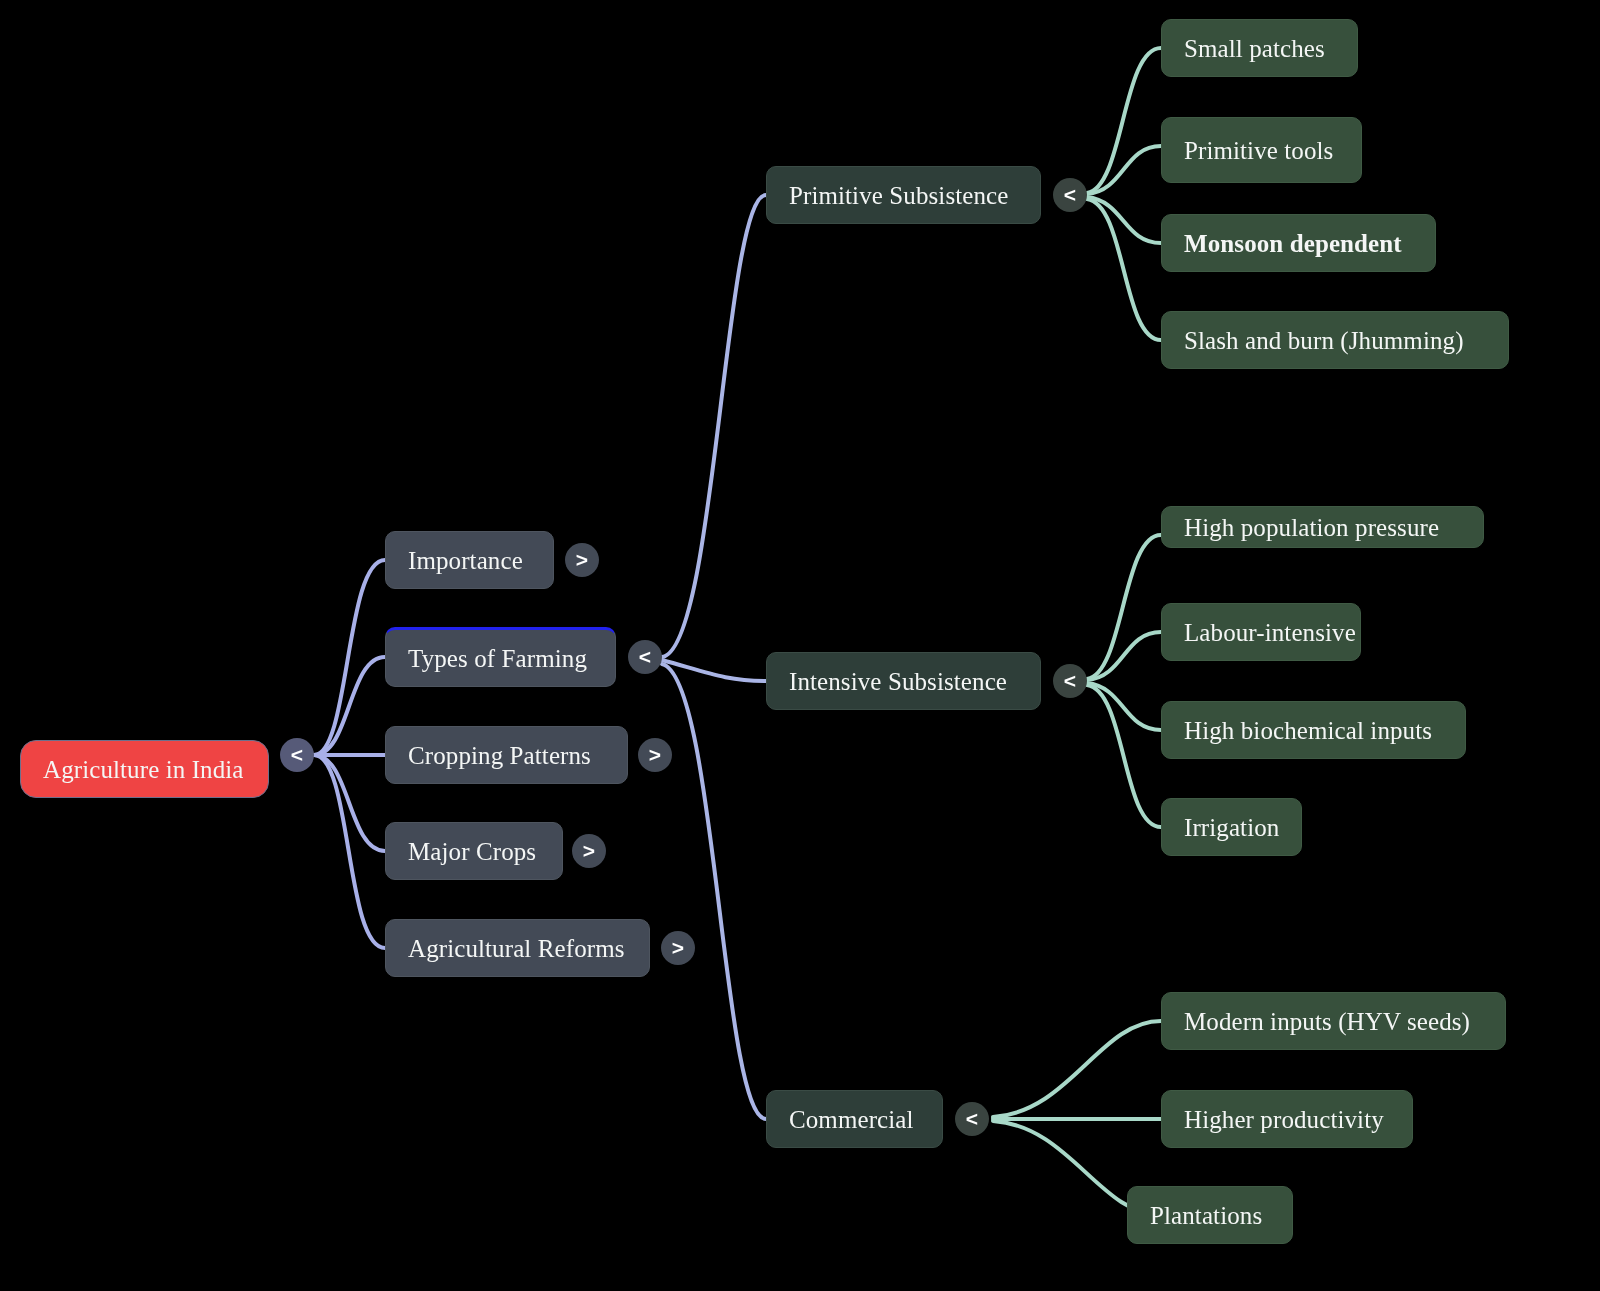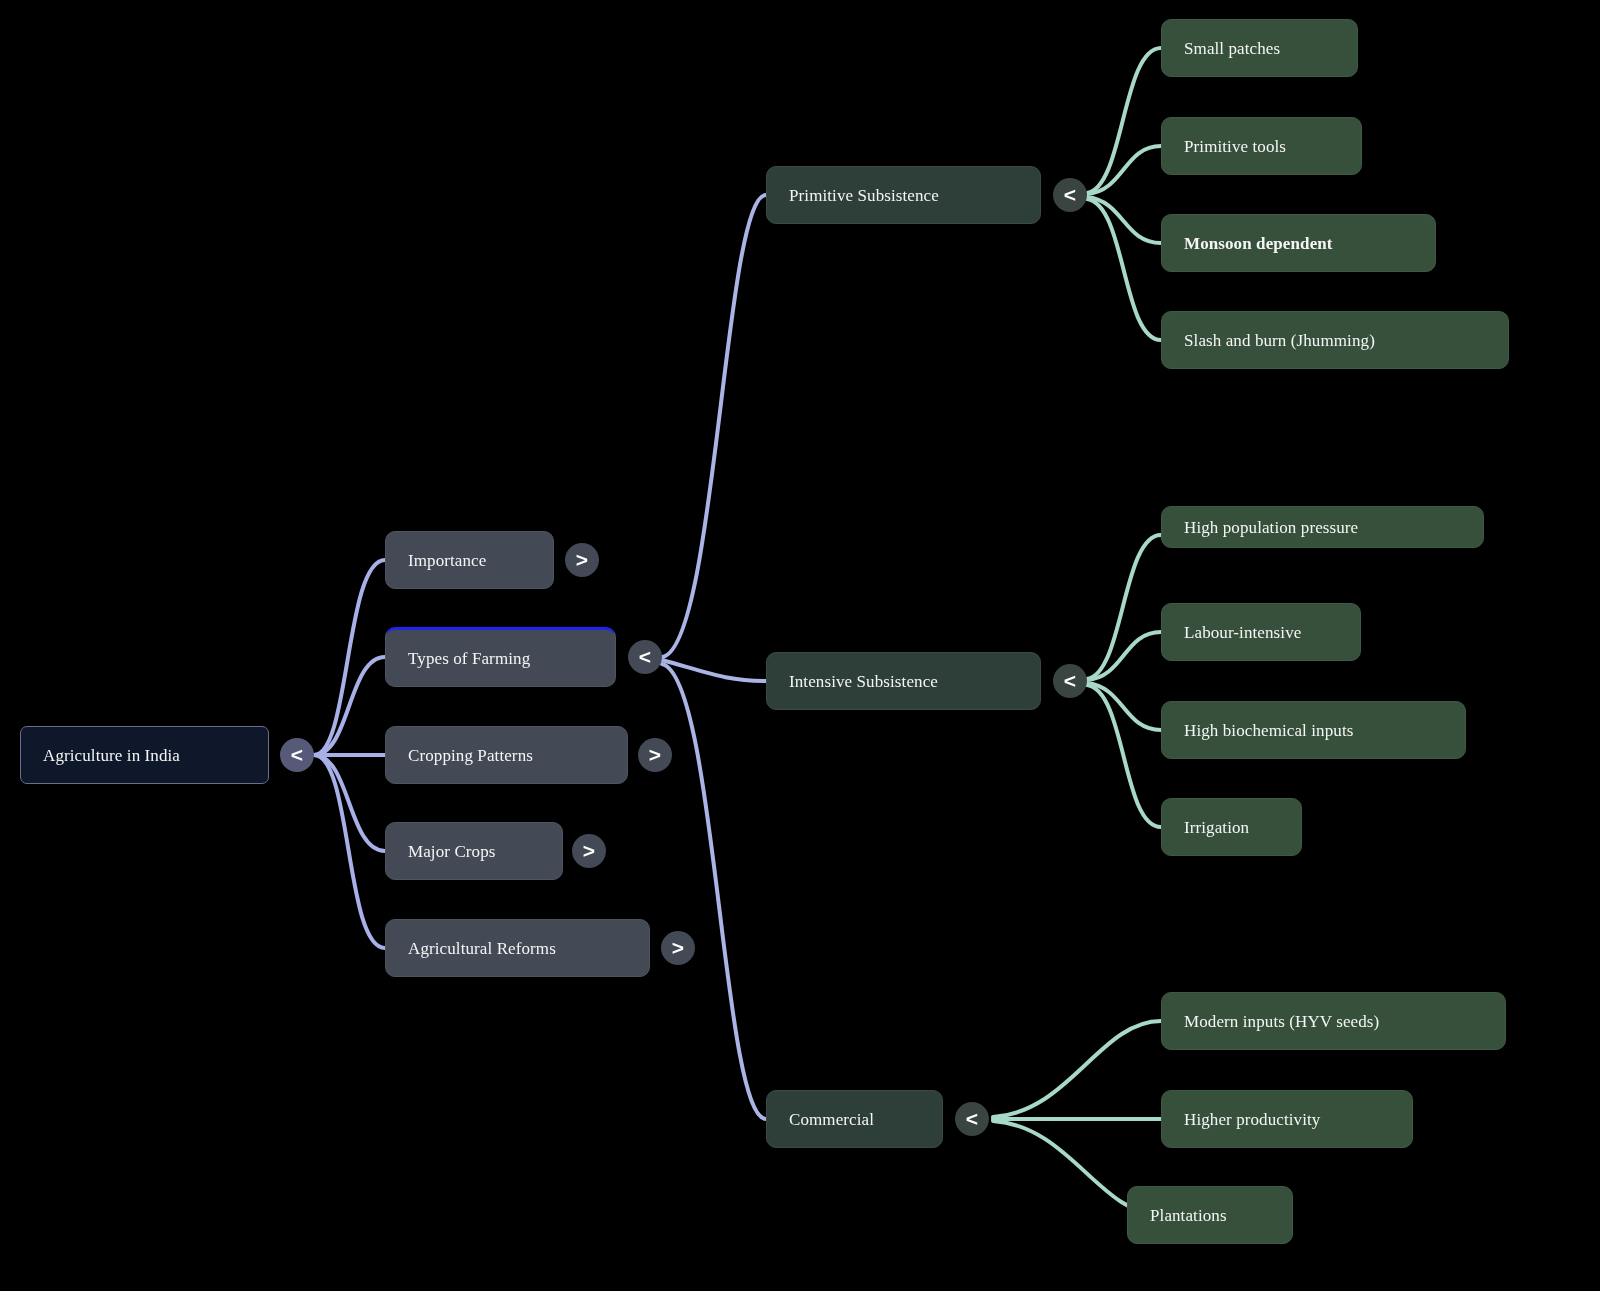"Small patches" .node { font-size: 17px -> 25px }
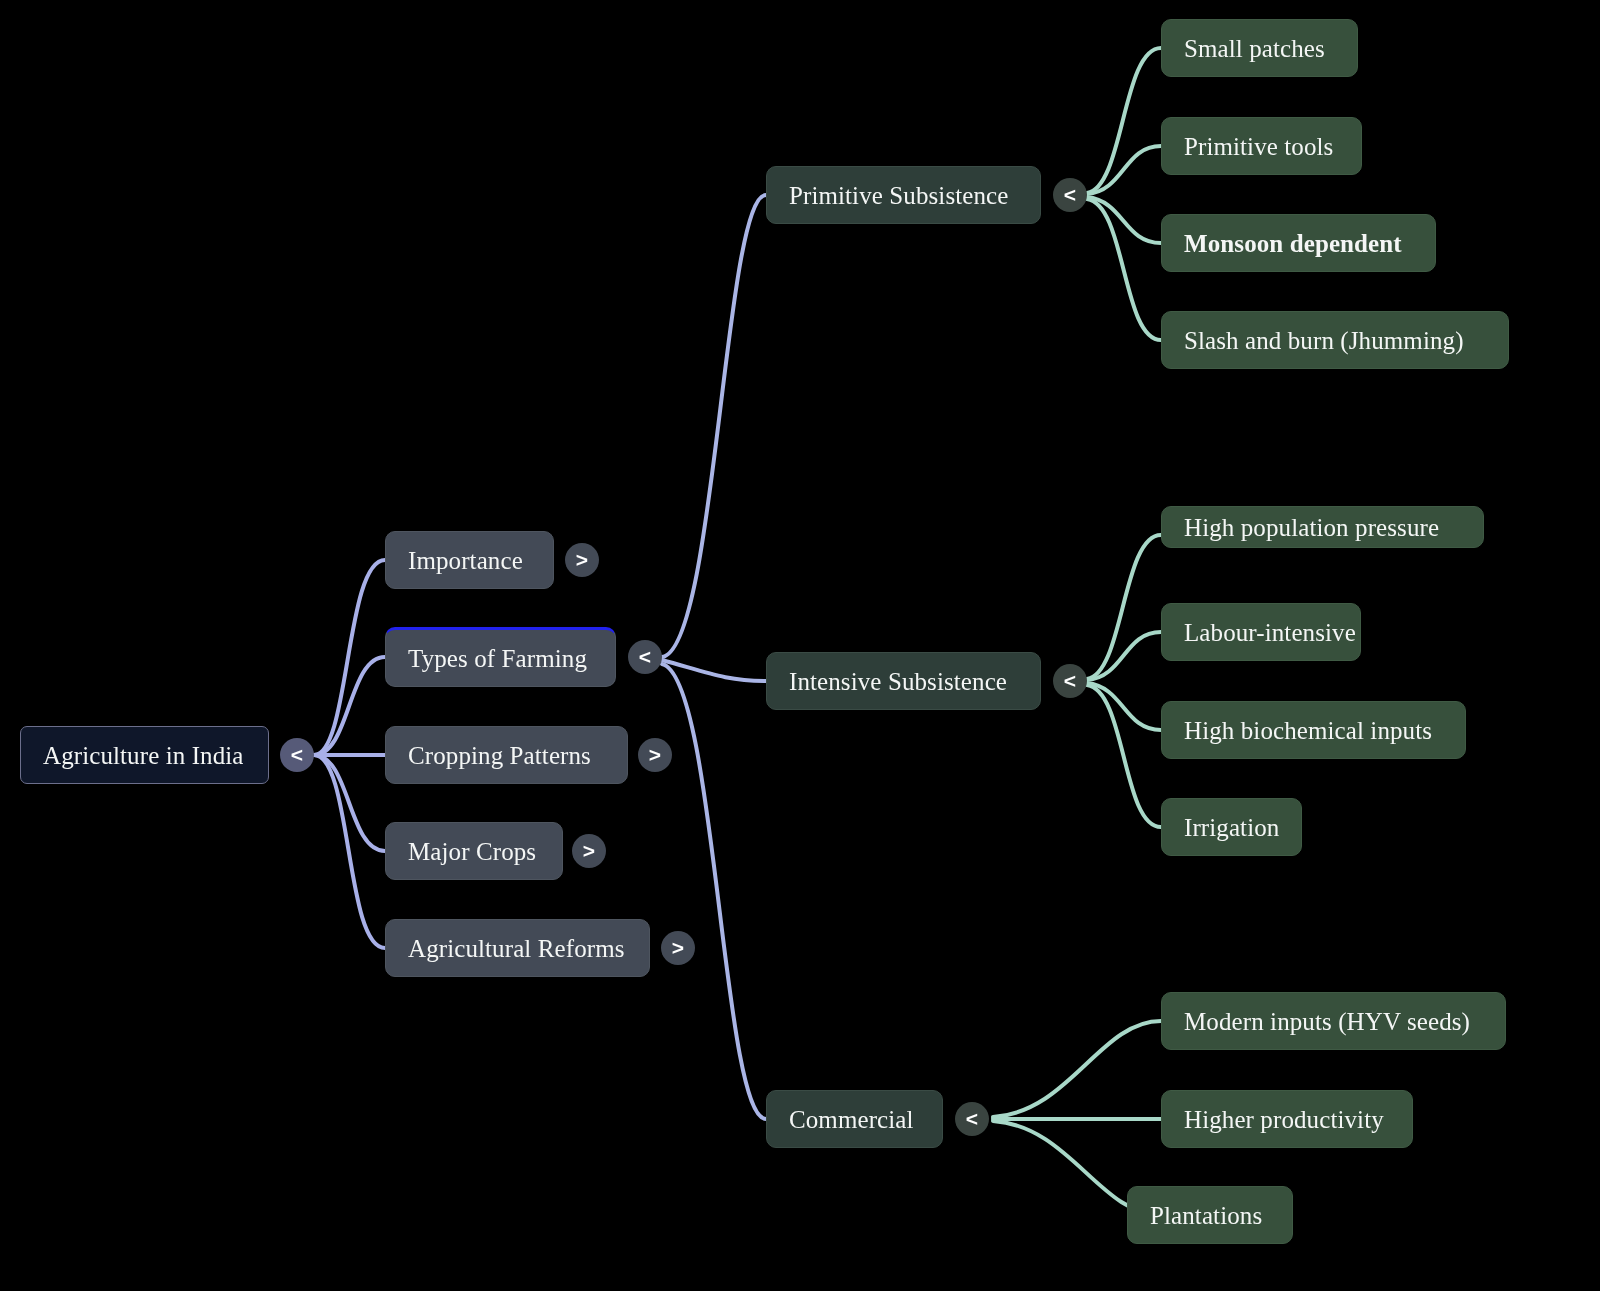"Primitive tools" div.node { height: 58px -> 66px }
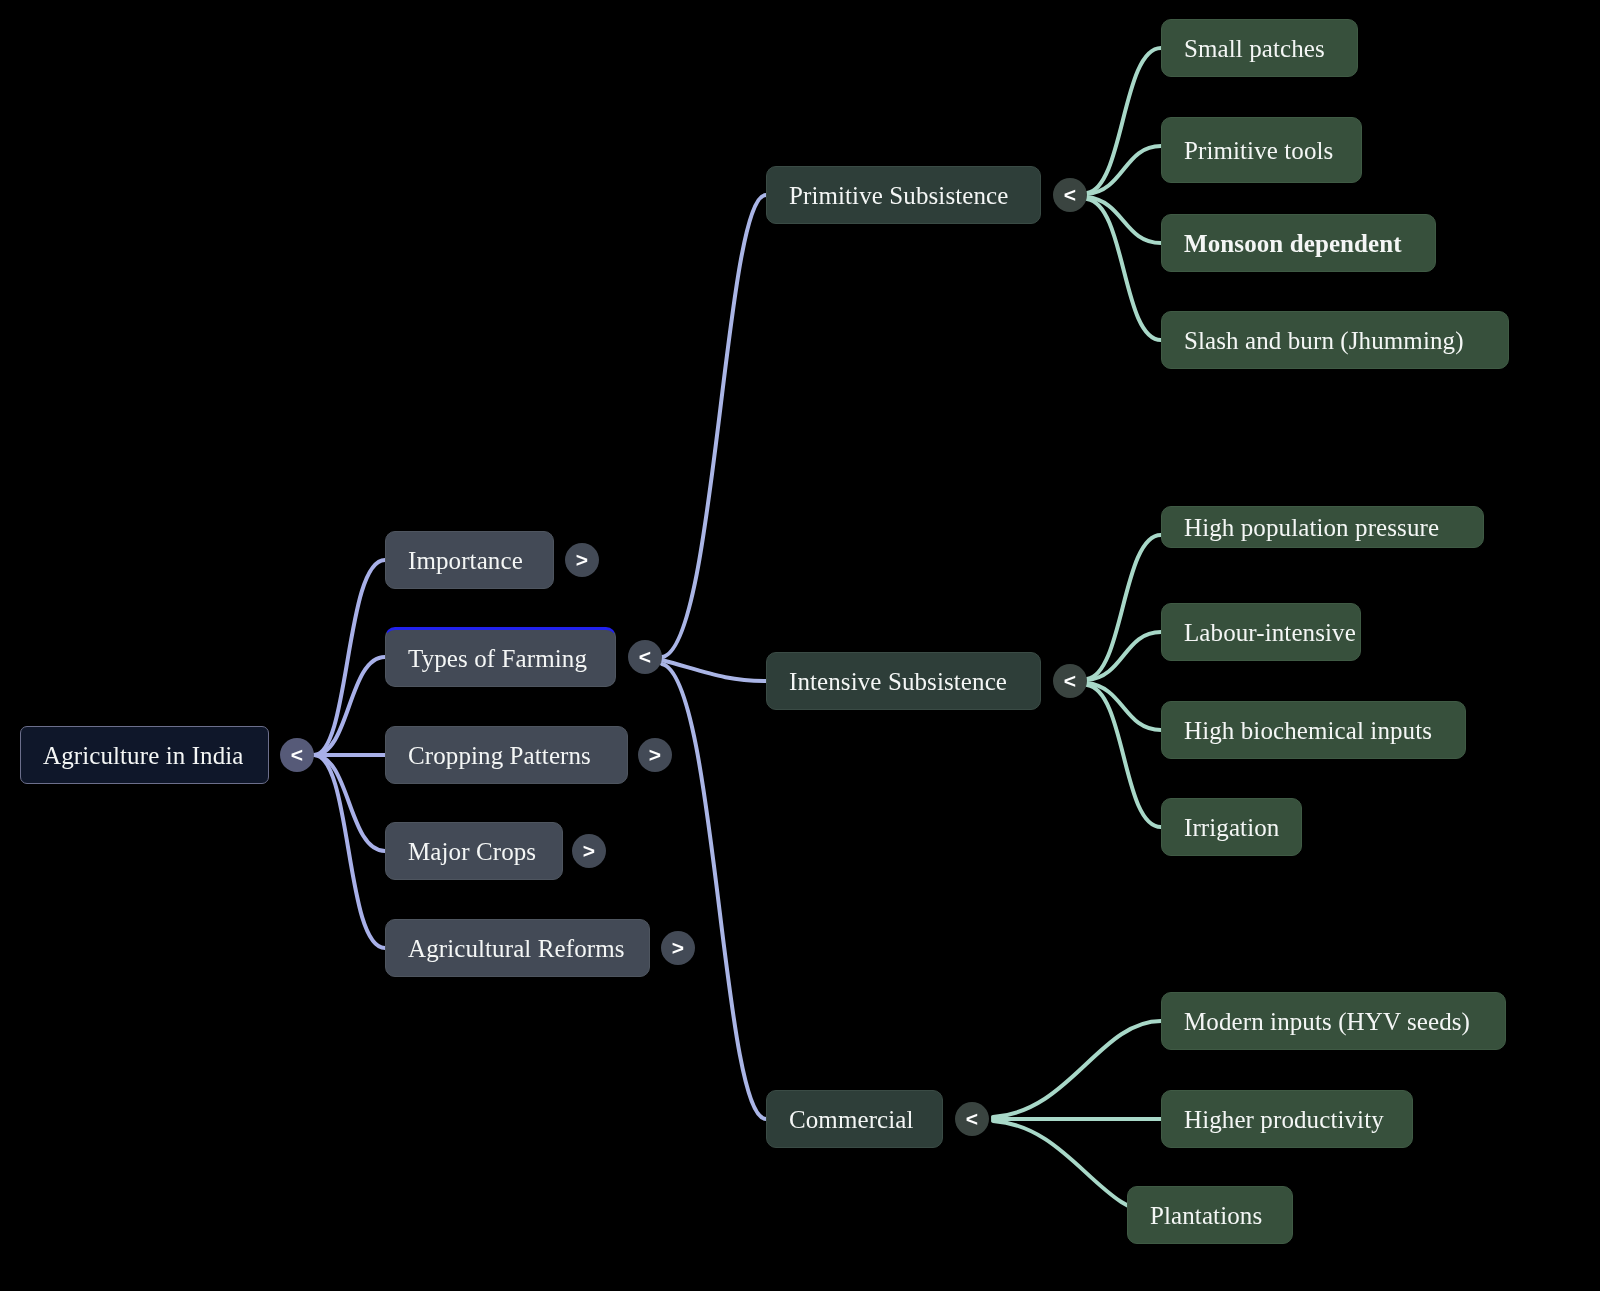"Agriculture in India" .node-root { background: #0f172a -> #ef4444; border-radius: 7px -> 16px; margin-top: none -> 14px }
